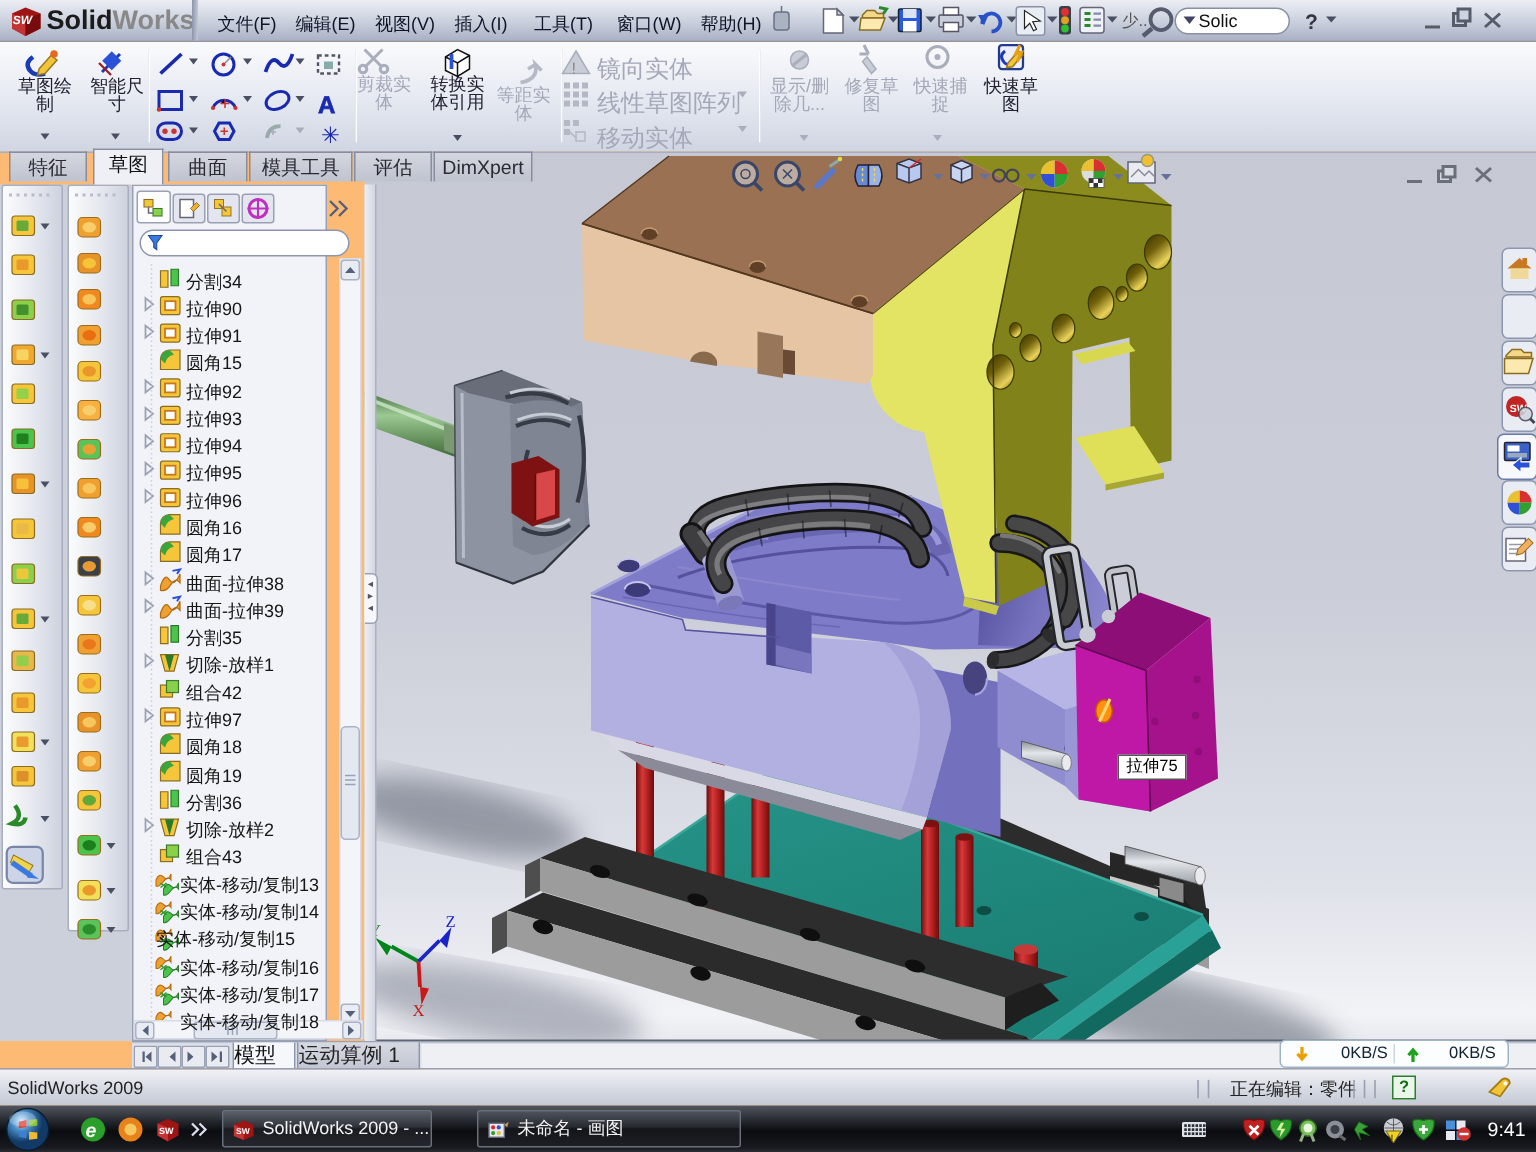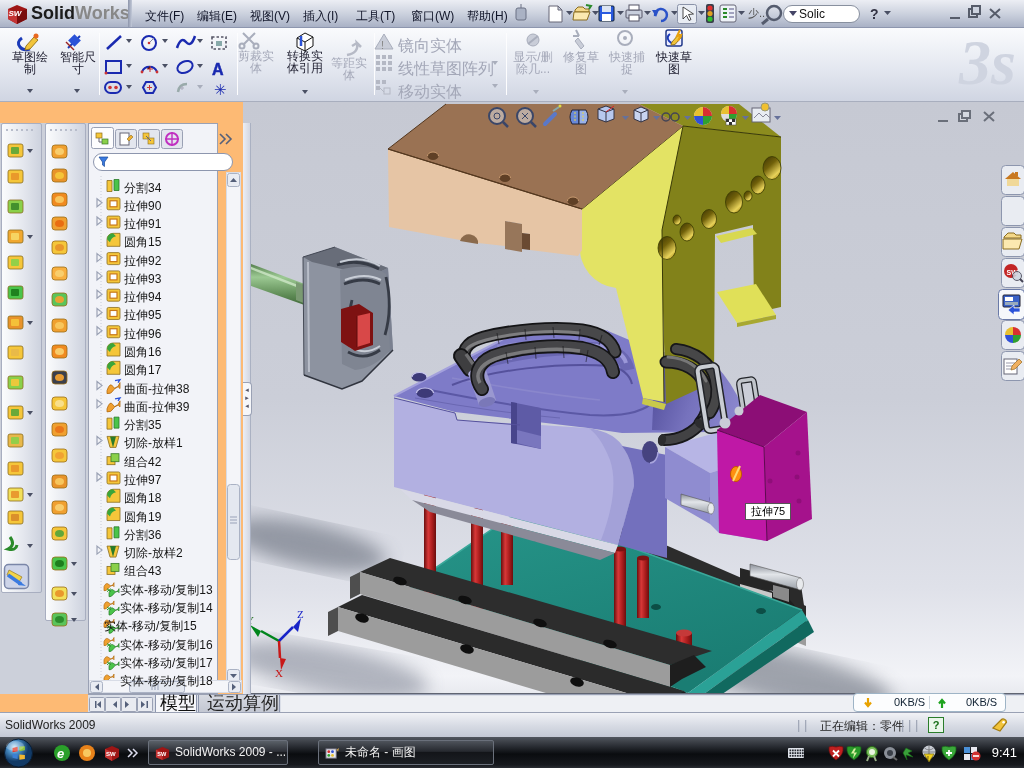"3s" div.abs { html: <div>3s</div> -> none }
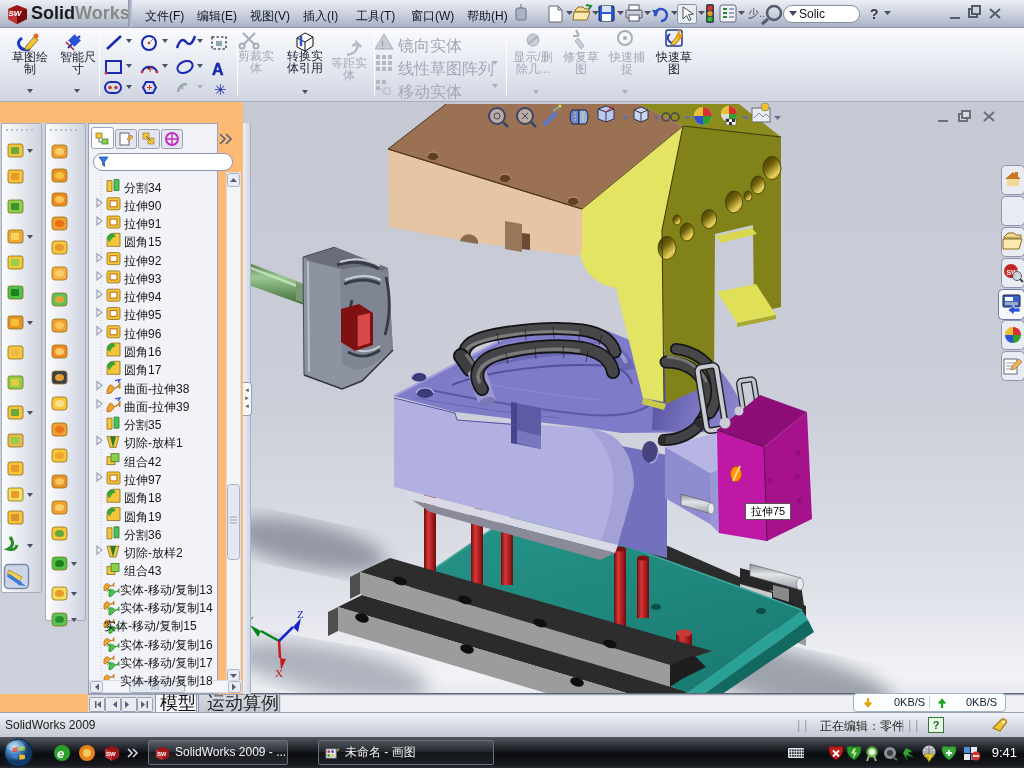"特征" div.abs { html: none -> <div> <div>特征</div> <div>草图</div> <div>曲面</div> <div>模具工具</div> <div>评估</div> <div>DimXpert</div> </div> }
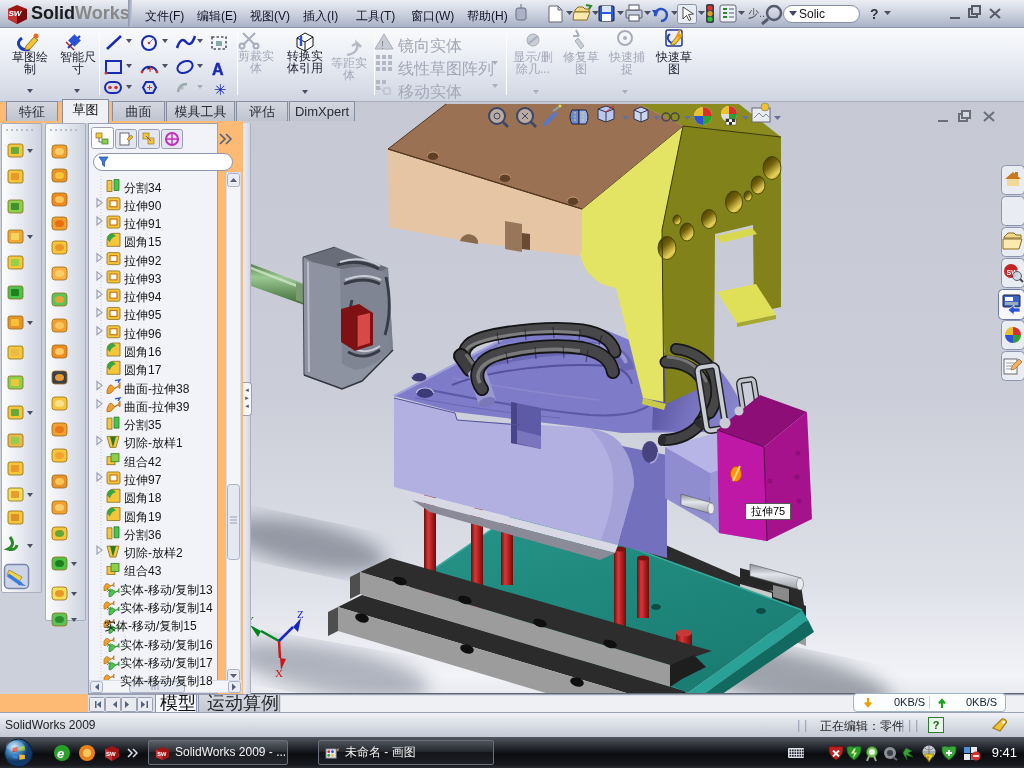"模型" .btab { font-size: 18px -> 14px; text-align: right -> left }
